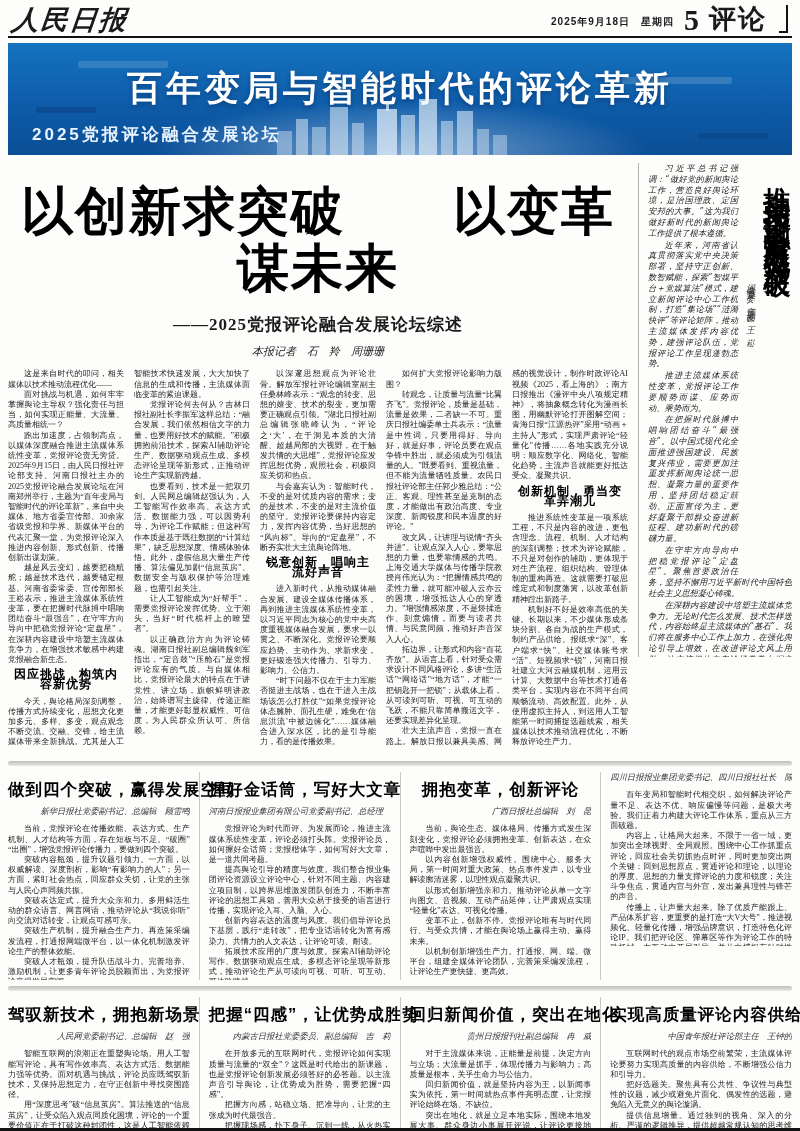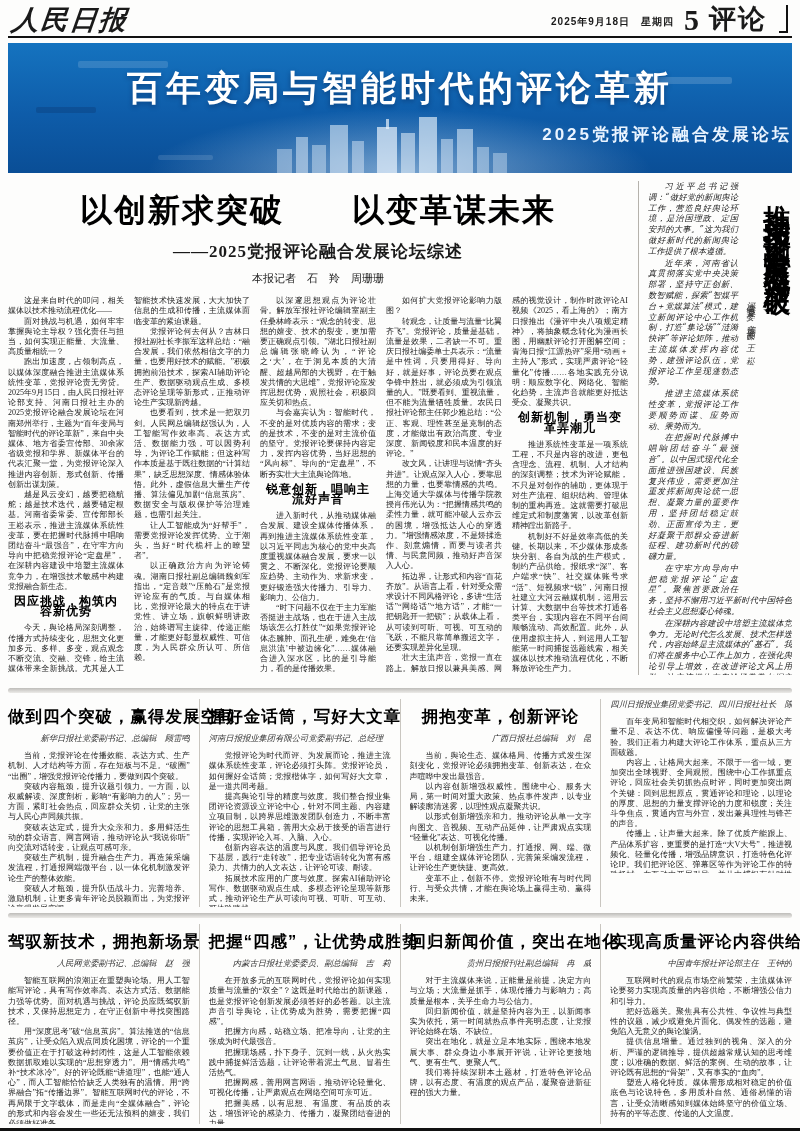"百年变局与智能时代的评论革新" .banner { height: 130px -> 112px }
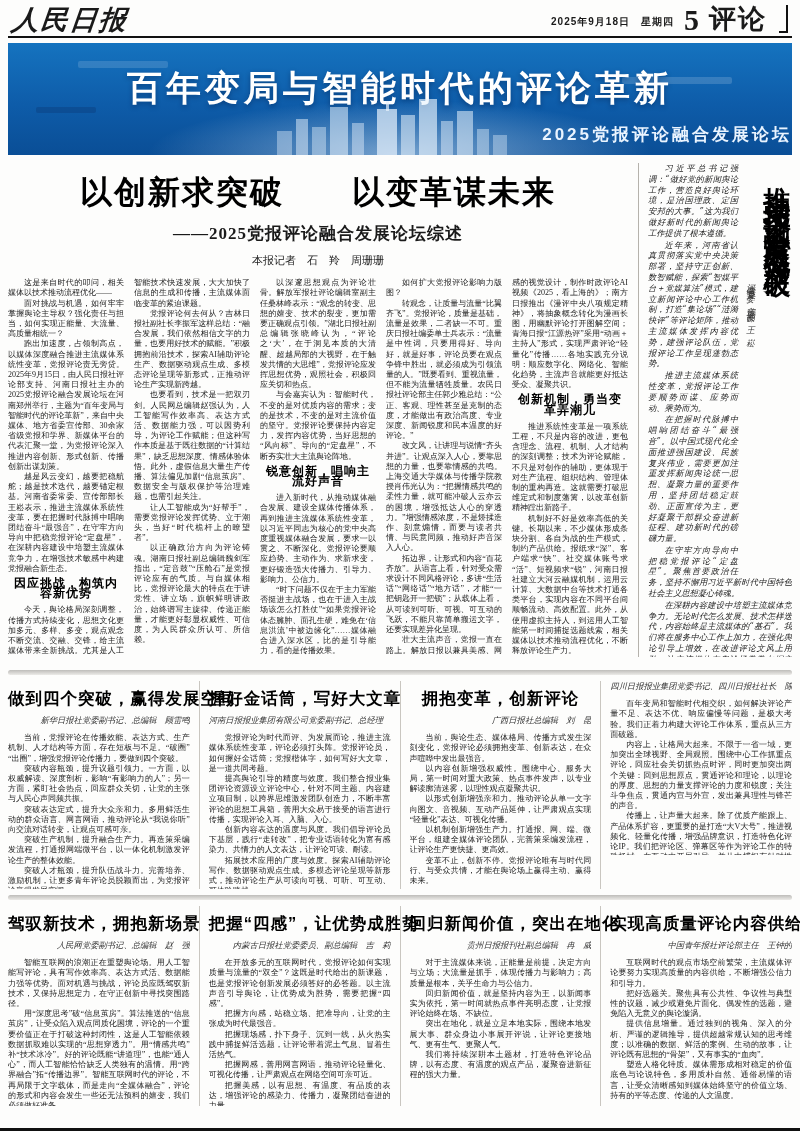"2025党报评论融合发展论坛" .banner-subtitle { padding-left: none -> 24px; text-align: right -> left }
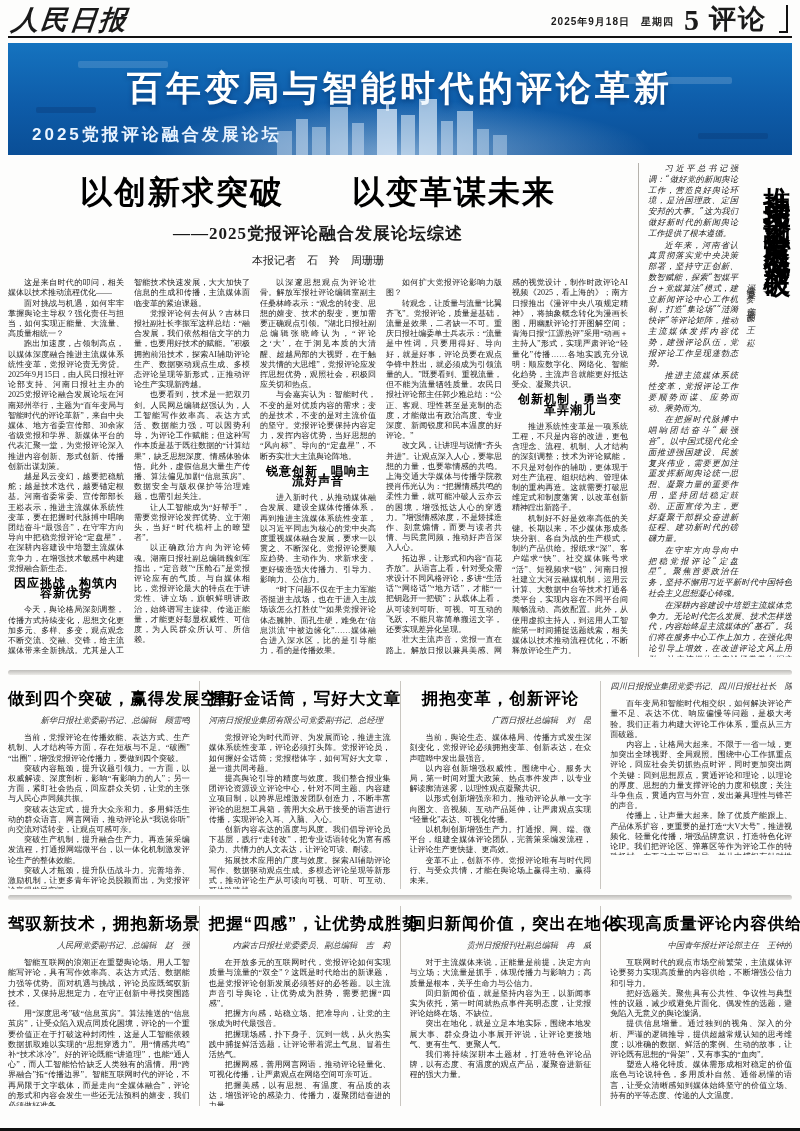"以创新求突破 以变革谋未来" .lead-headline { font-family: Liberation Serif, serif -> Liberation Mono, monospace; font-size: 32px -> 52px; margin-top: 12px -> 24px }
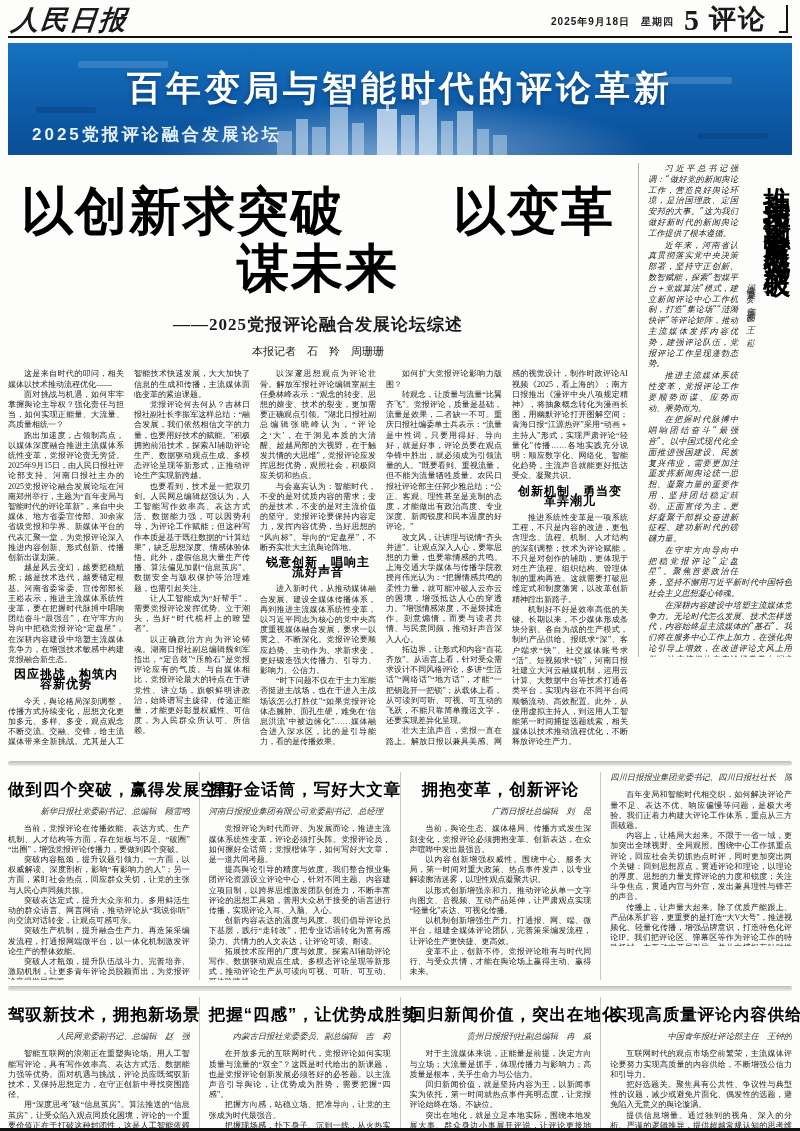"本报记者 石 羚 周珊珊" .lead-byline { font-style: none -> italic }
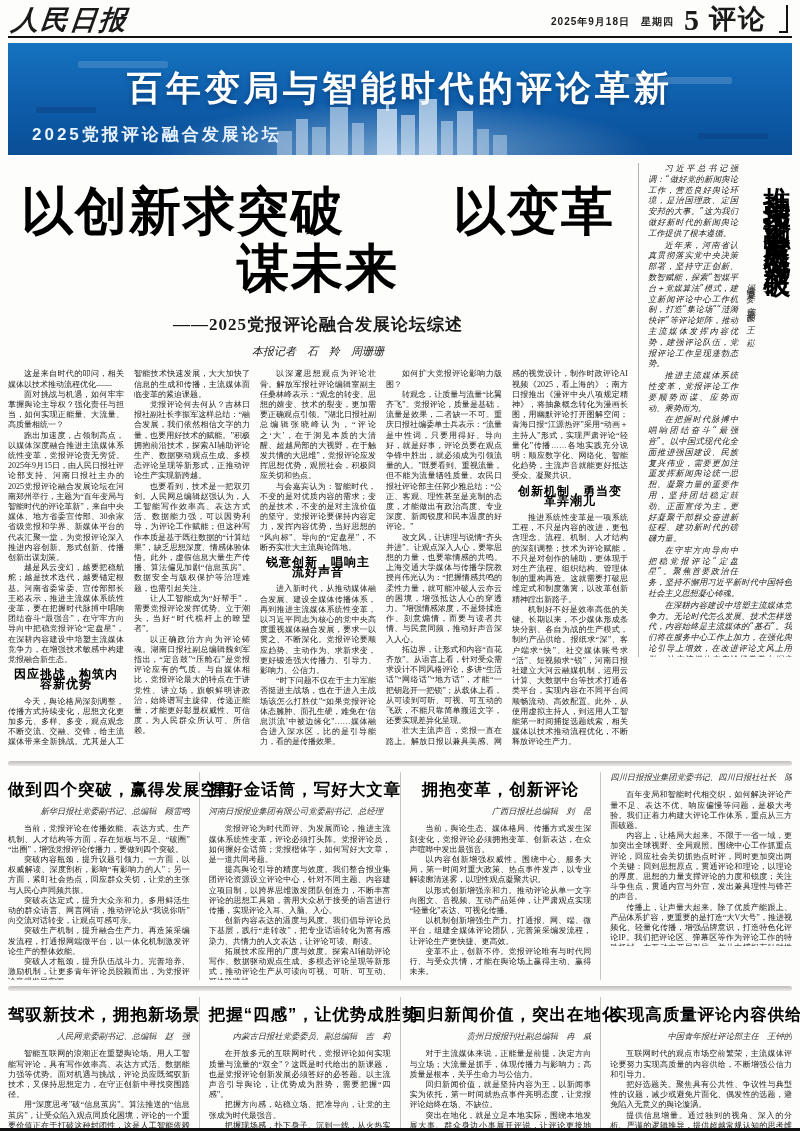"以机制创新增强生产力。打通报、网、端、微平台，组建全媒体评论团队，完善策采编发流" p.para { order: before "变革不止，创新不停。党报评论唯有与时代同行、与受众共情，才能在舆论场上赢得主动、" -> after "变革不止，创新不停。党报评论唯有与时代同行、与受众共情，才能在舆论场上赢得主动、" }
